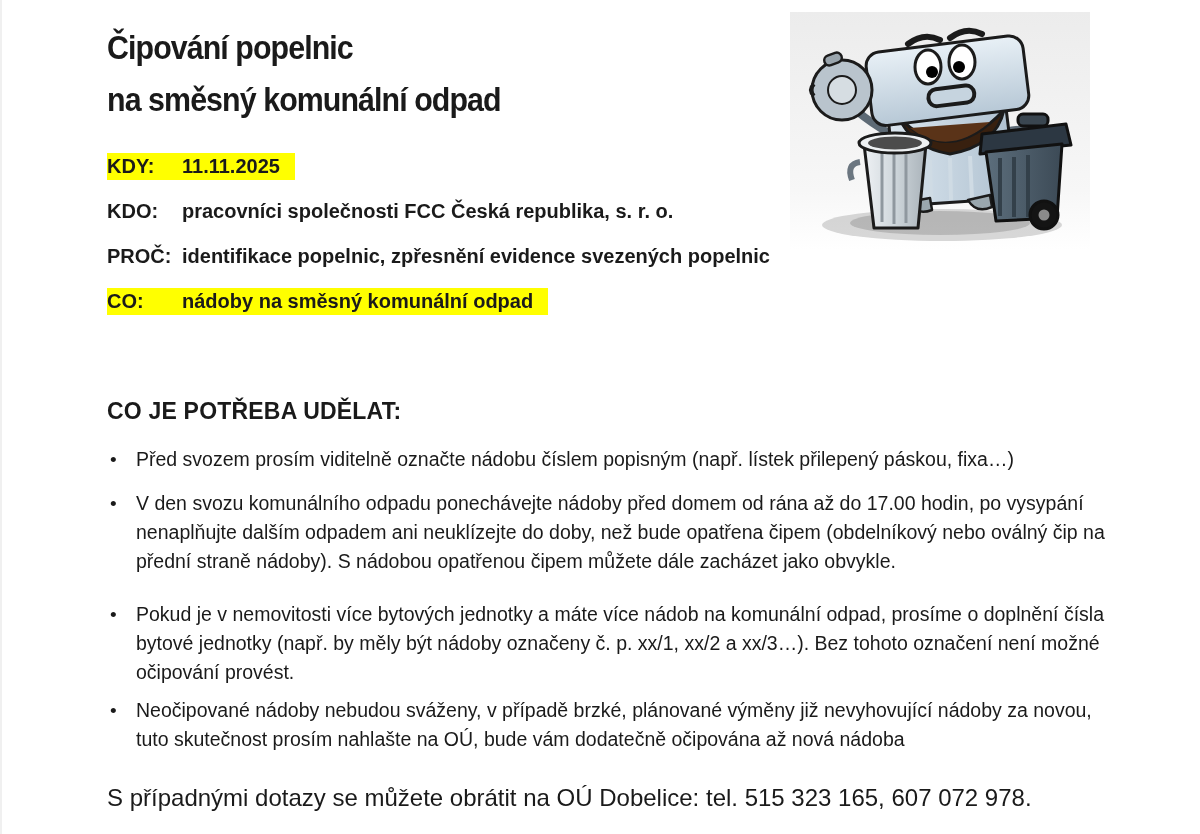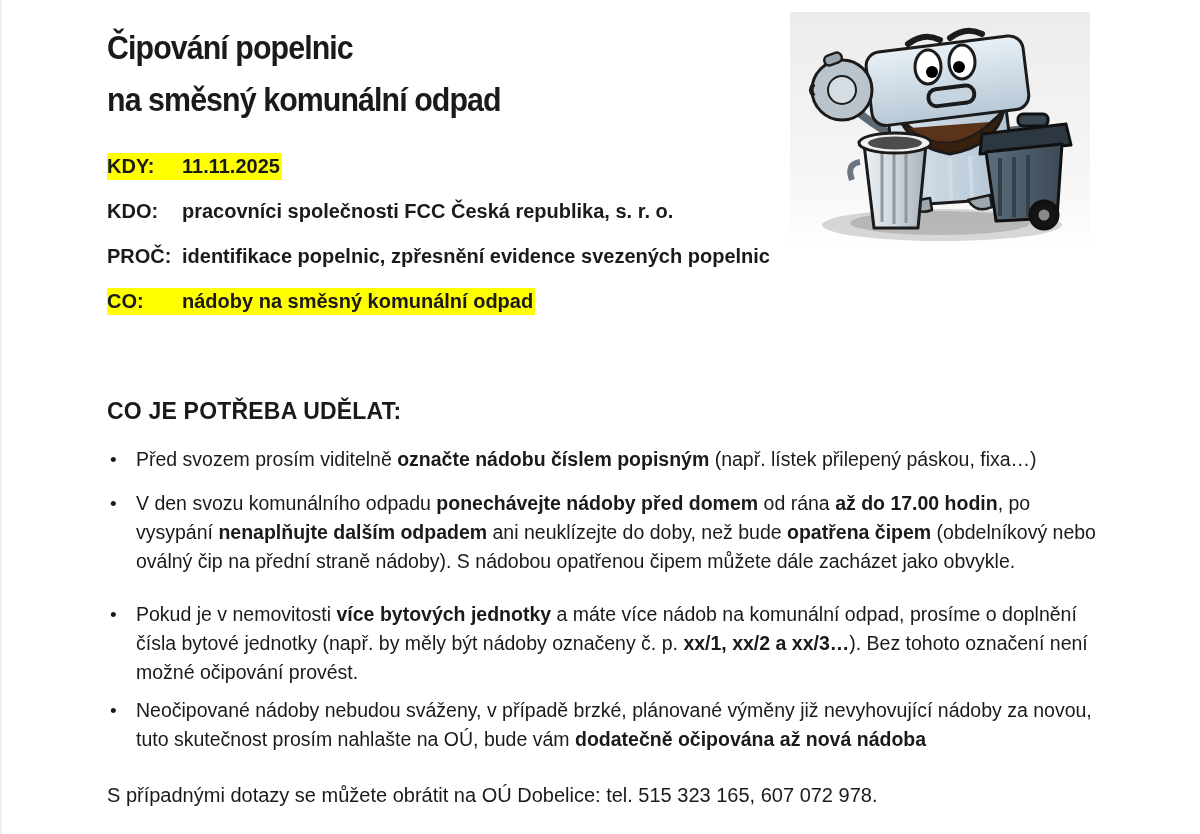"KDY:" .row-inner { padding-right: 2px -> 15px }
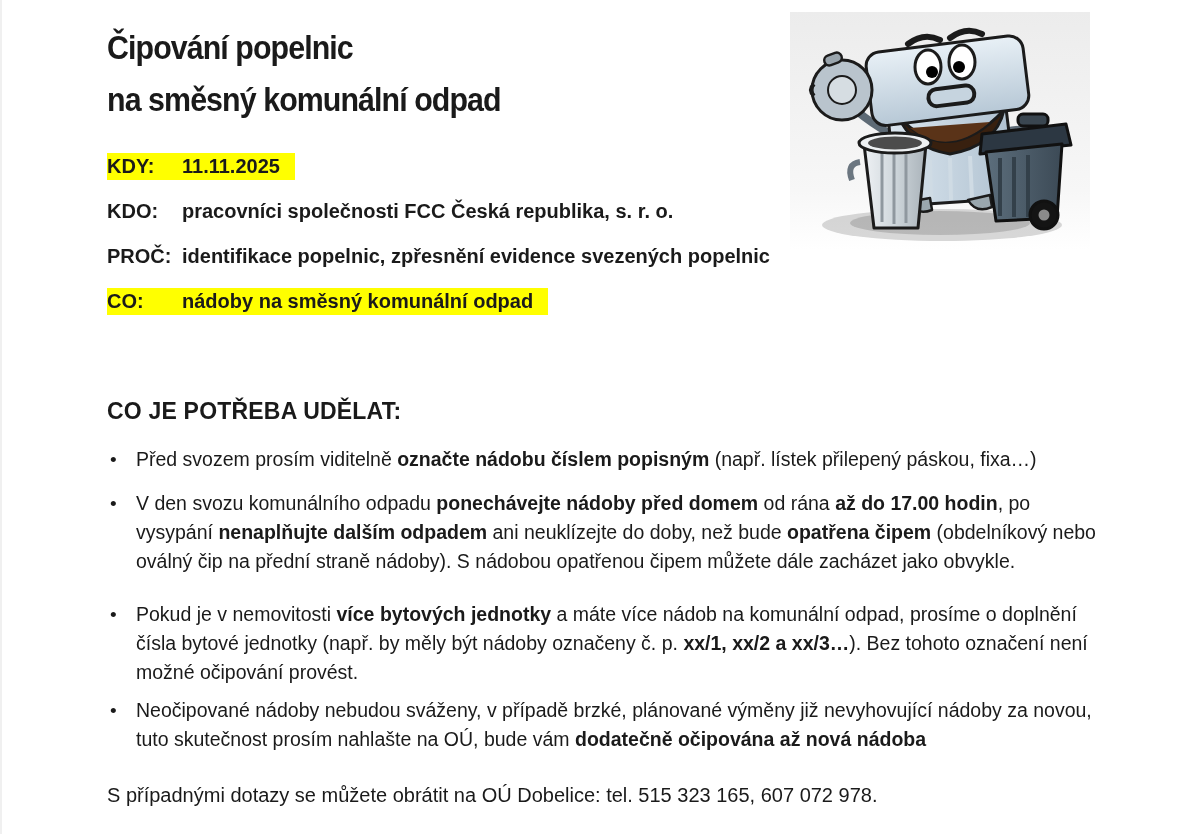"označte nádobu číslem popisným" .b { font-weight: bold -> normal }
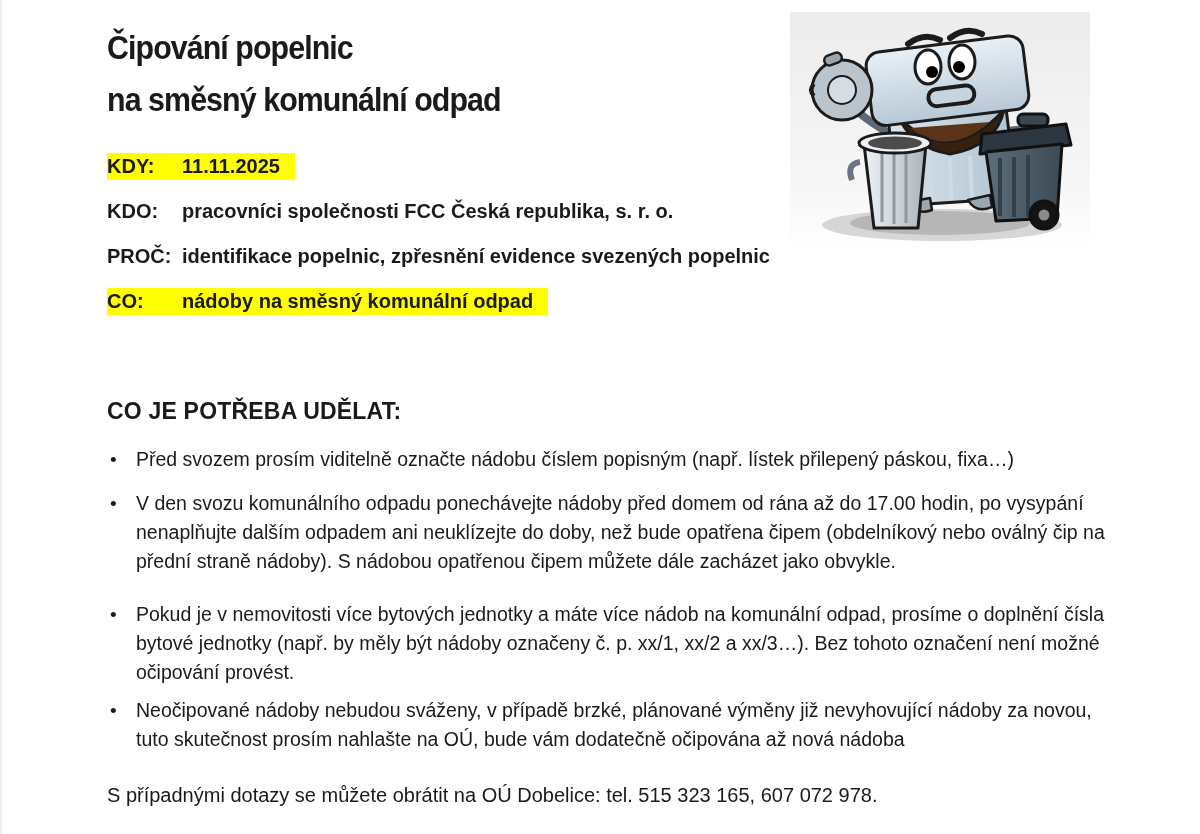"S případnými dotazy se můžete" .footer { font-size: 20px -> 24px }
